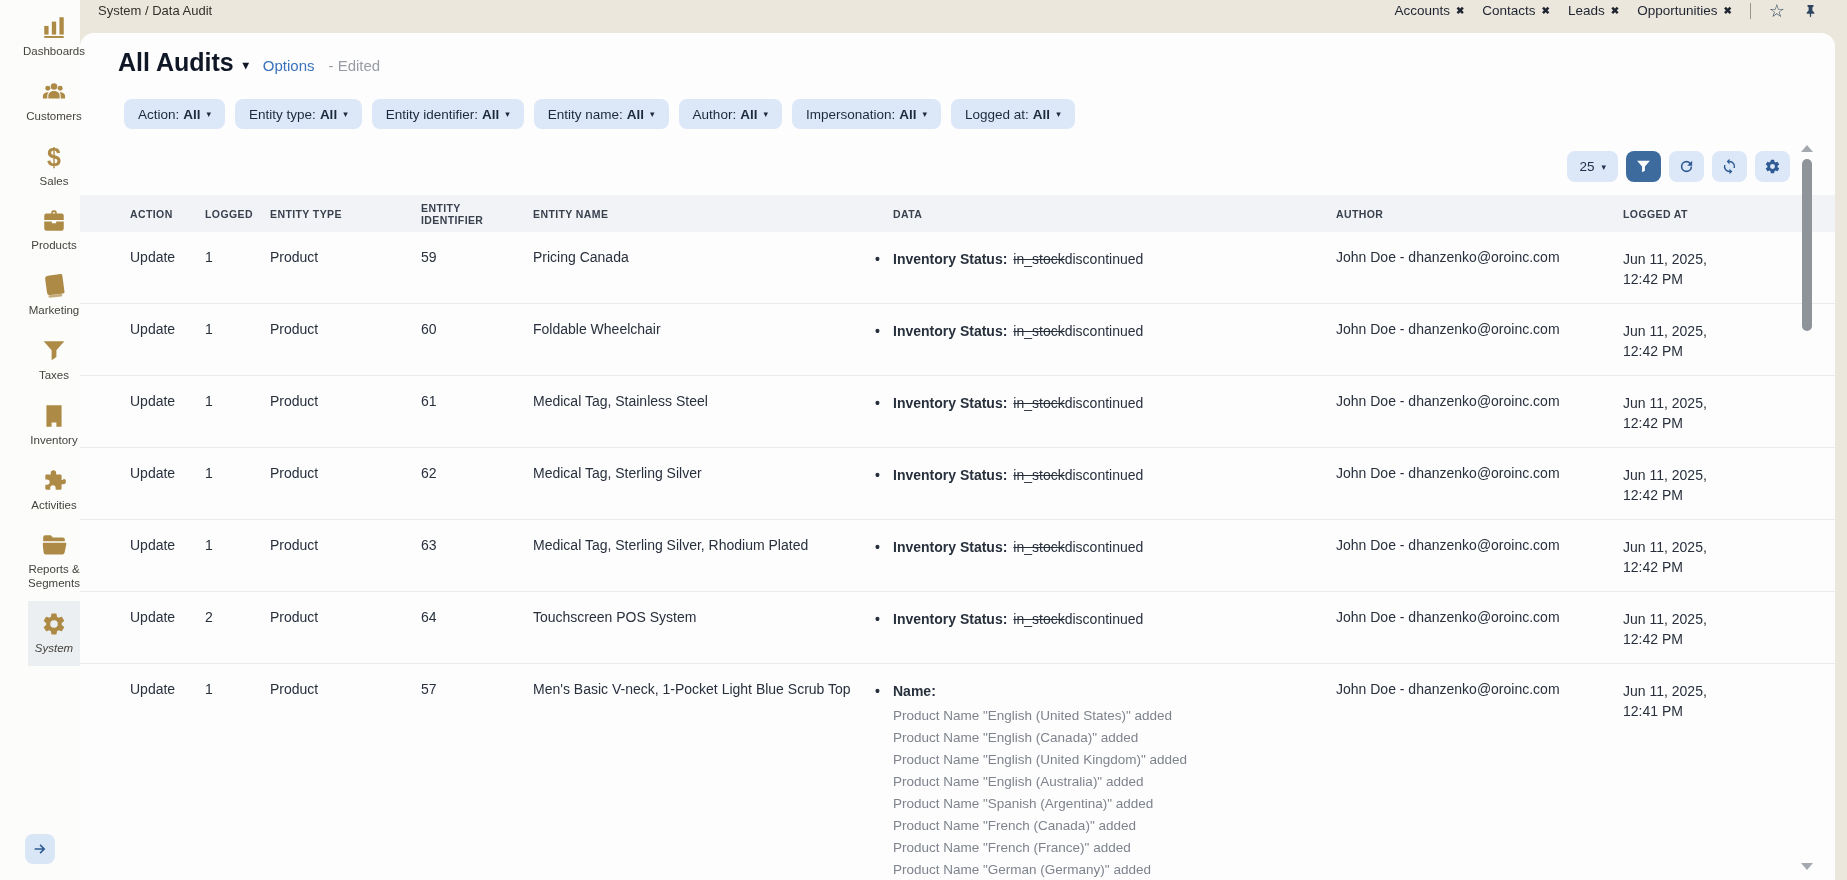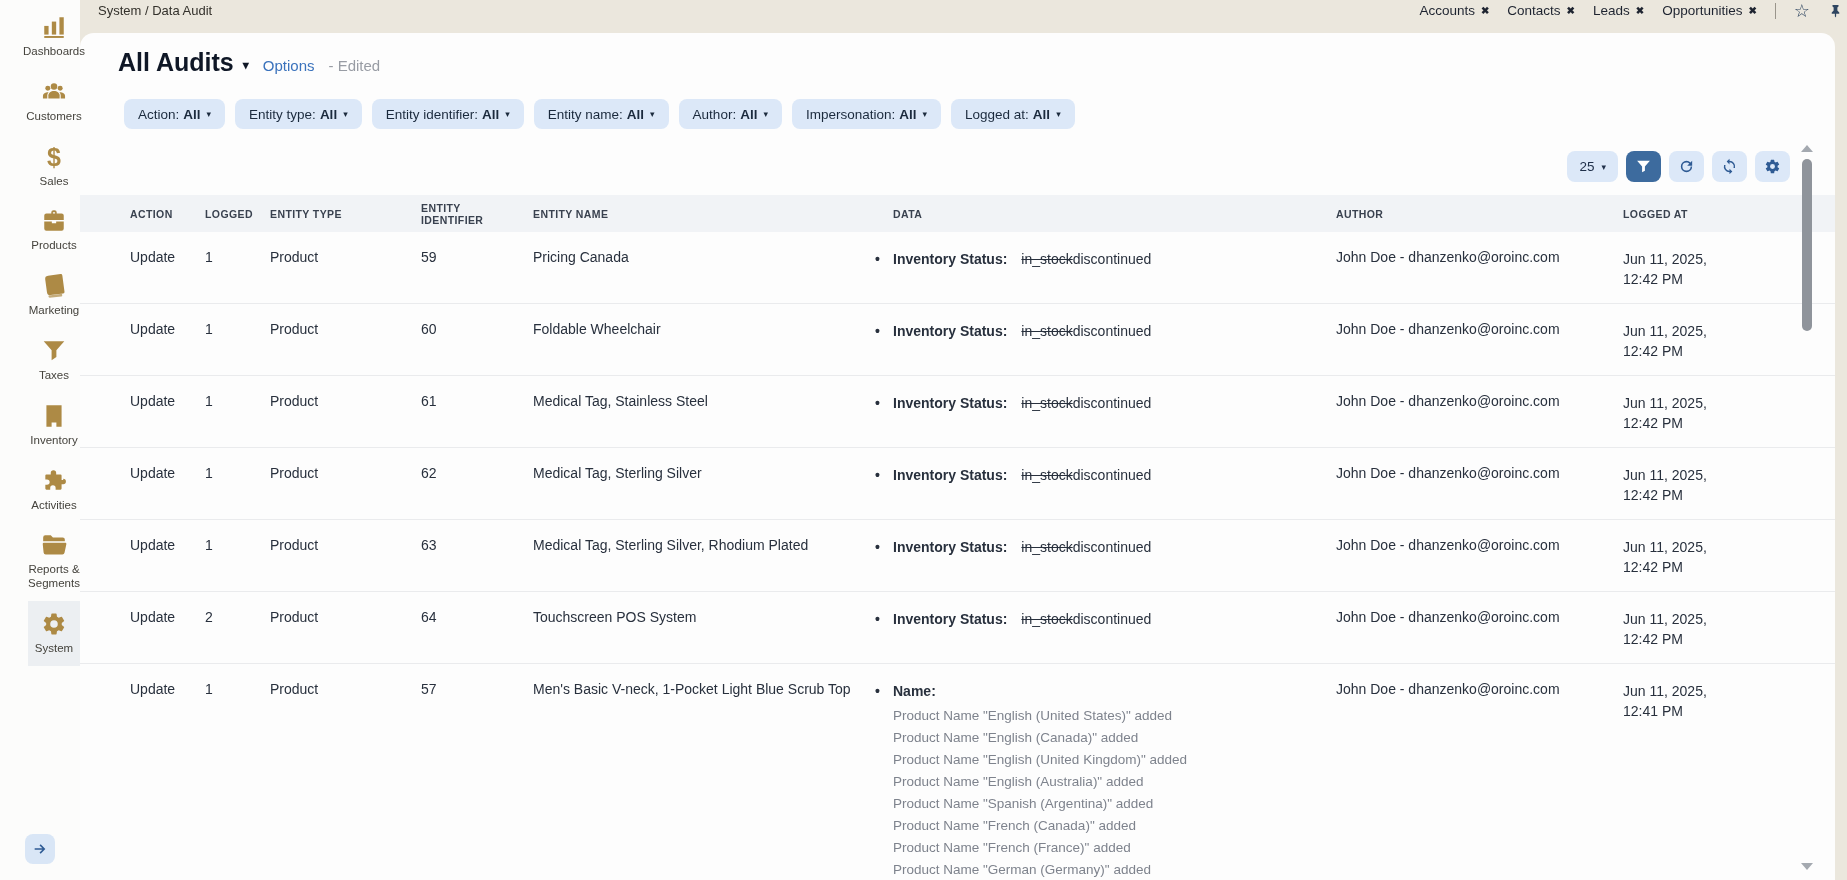"System / Data Audit" .topbar { padding: 0 4px 0 18px -> 0 29px 0 18px }
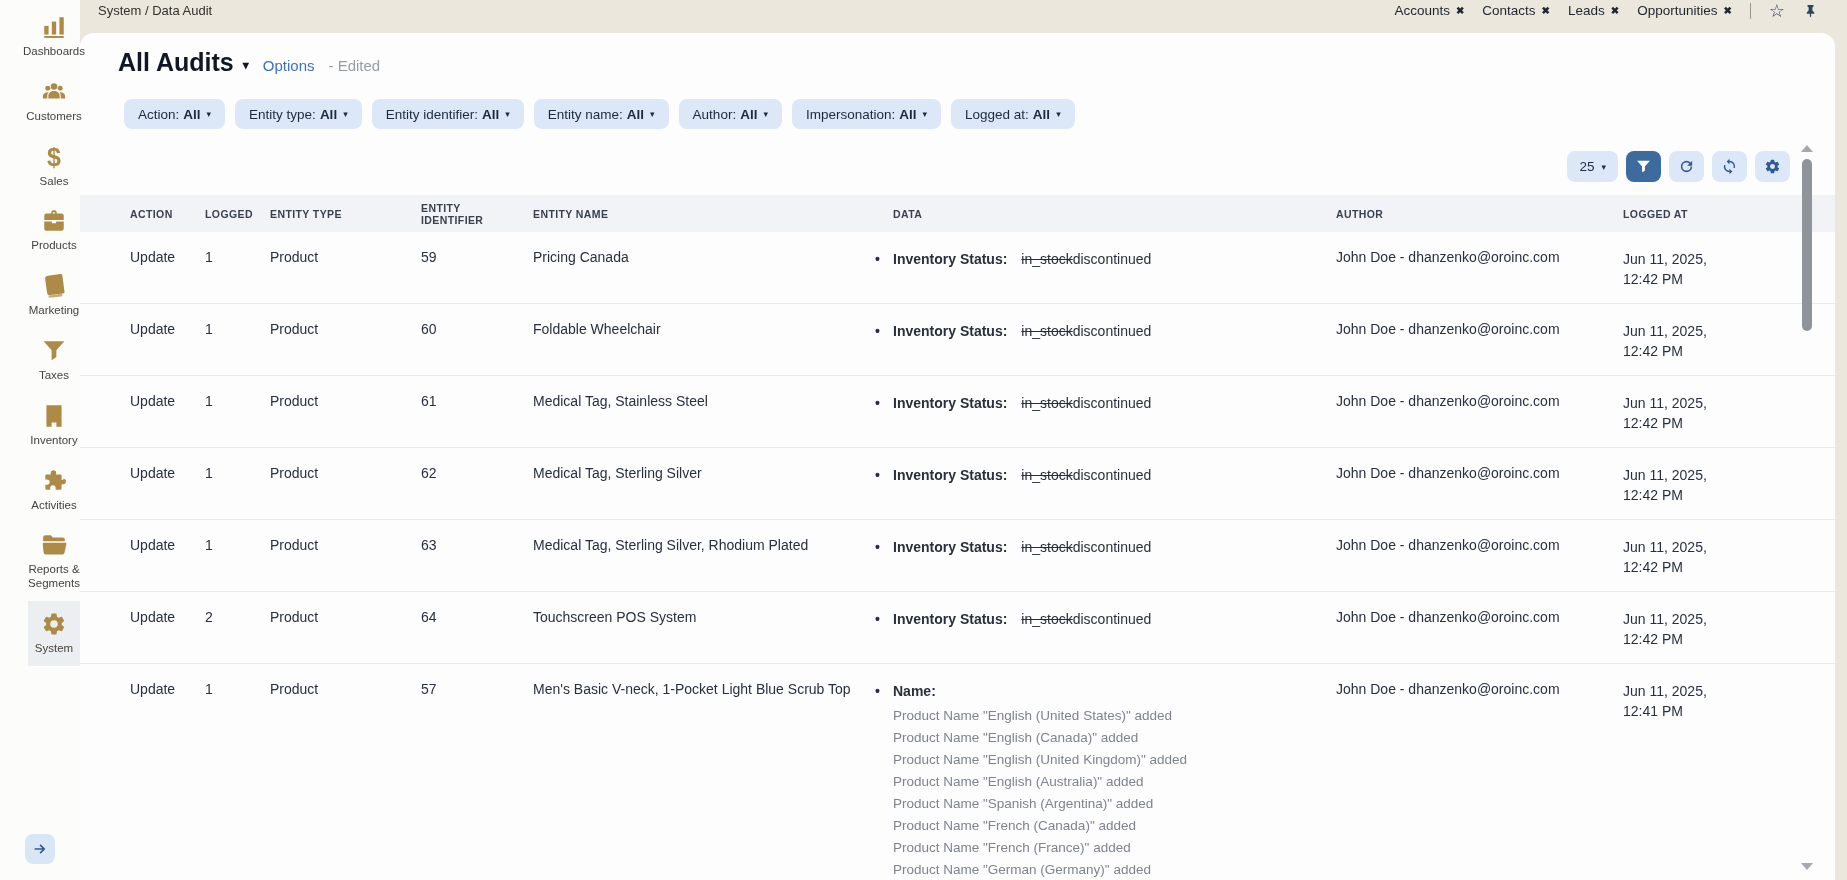"Inventory Status:" .field { margin-right: 14px -> 6px }
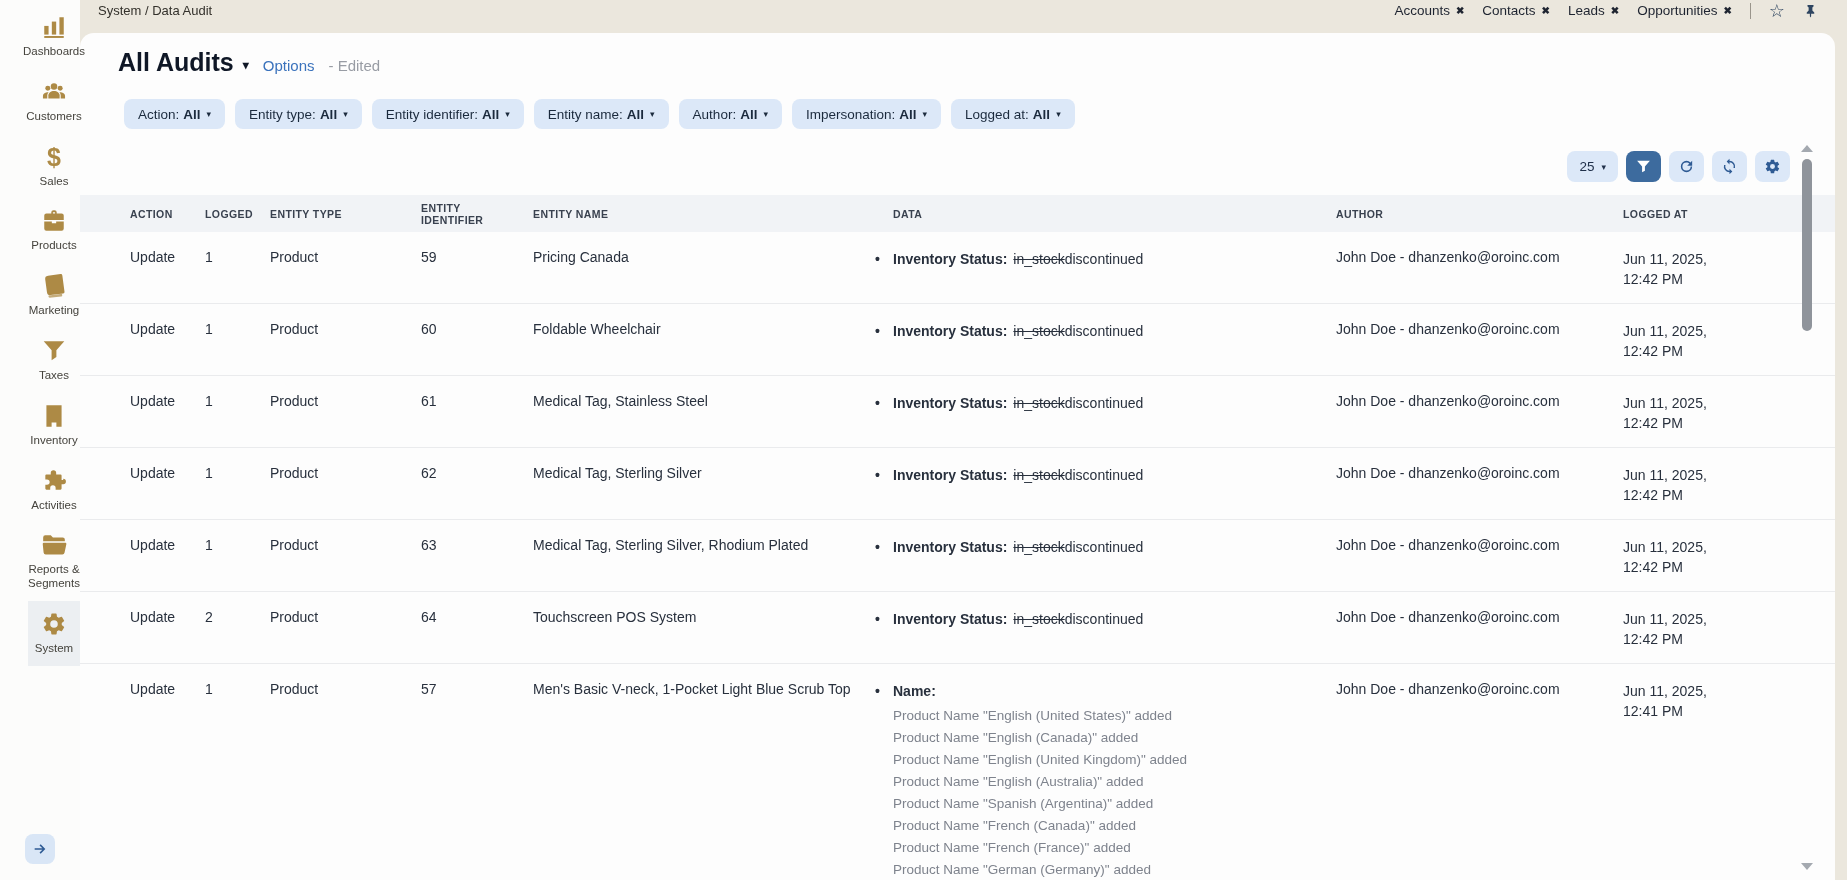"System" .side-item.active { font-style: none -> italic }
